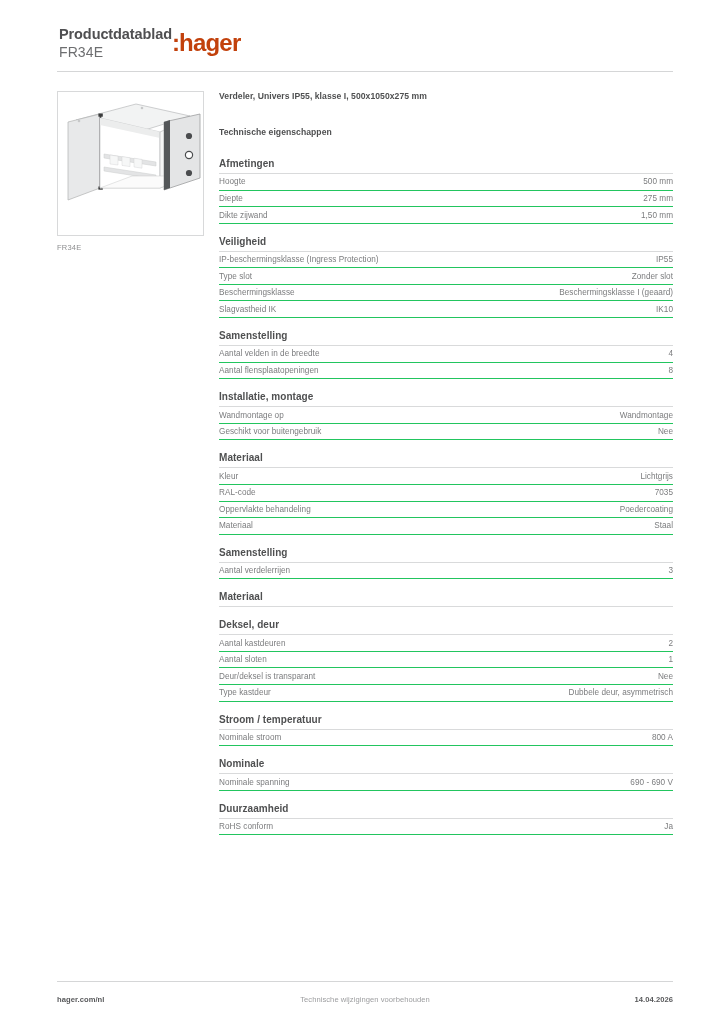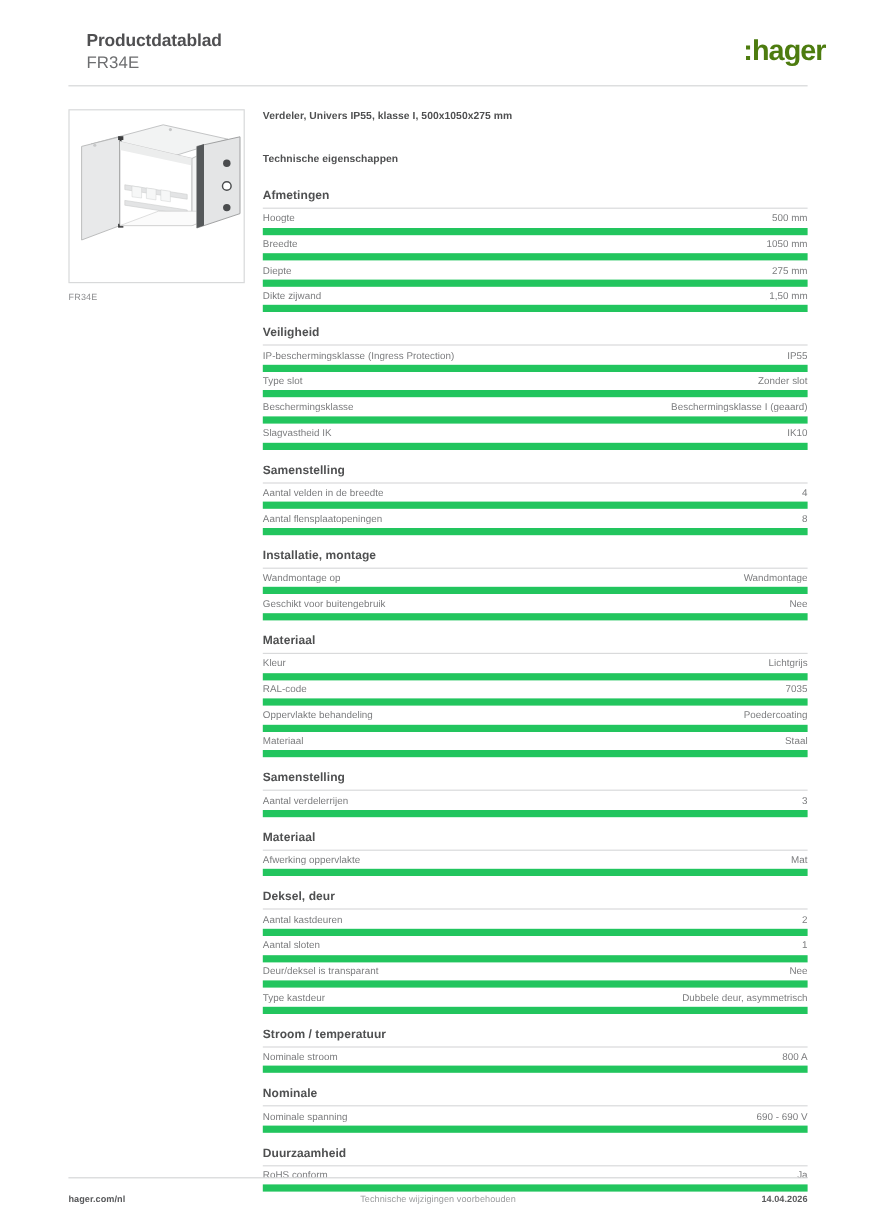"Productdatablad" .header { gap: 24px -> none; justify-content: space-between -> none; left: 72px -> 59px }
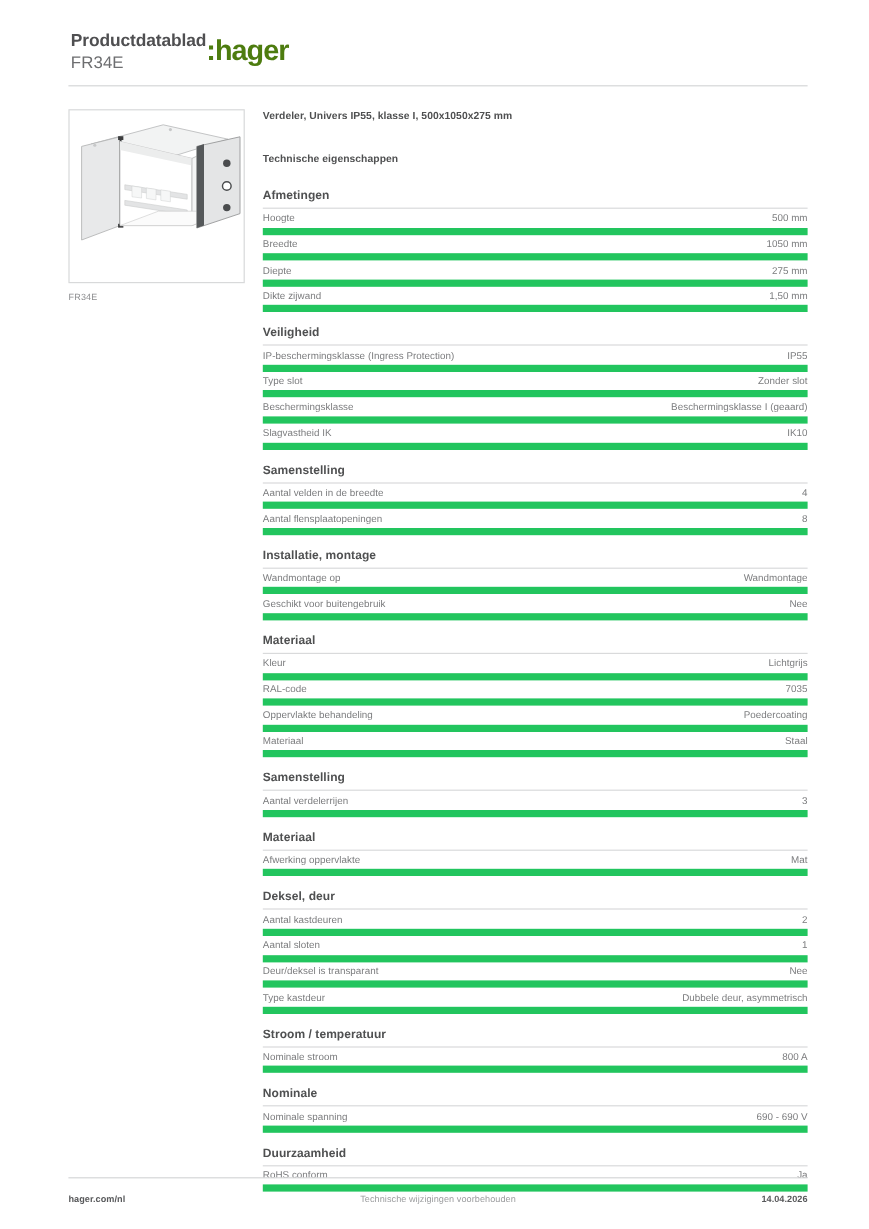":hager" div.logo { color: #4d7c0f -> #c2410c }
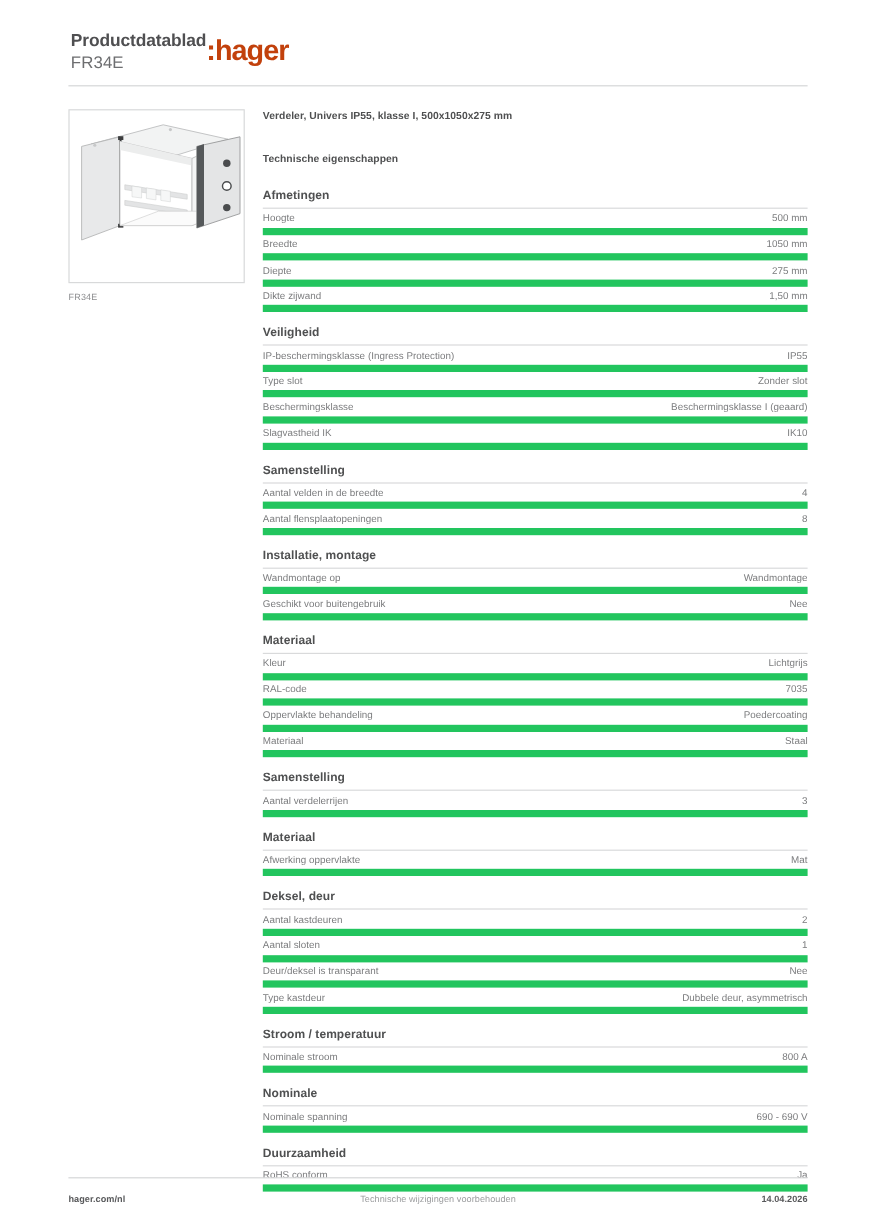"Hoogte" .spec-row { border-bottom: 6px solid #22c55e -> 1px solid #22c55e }
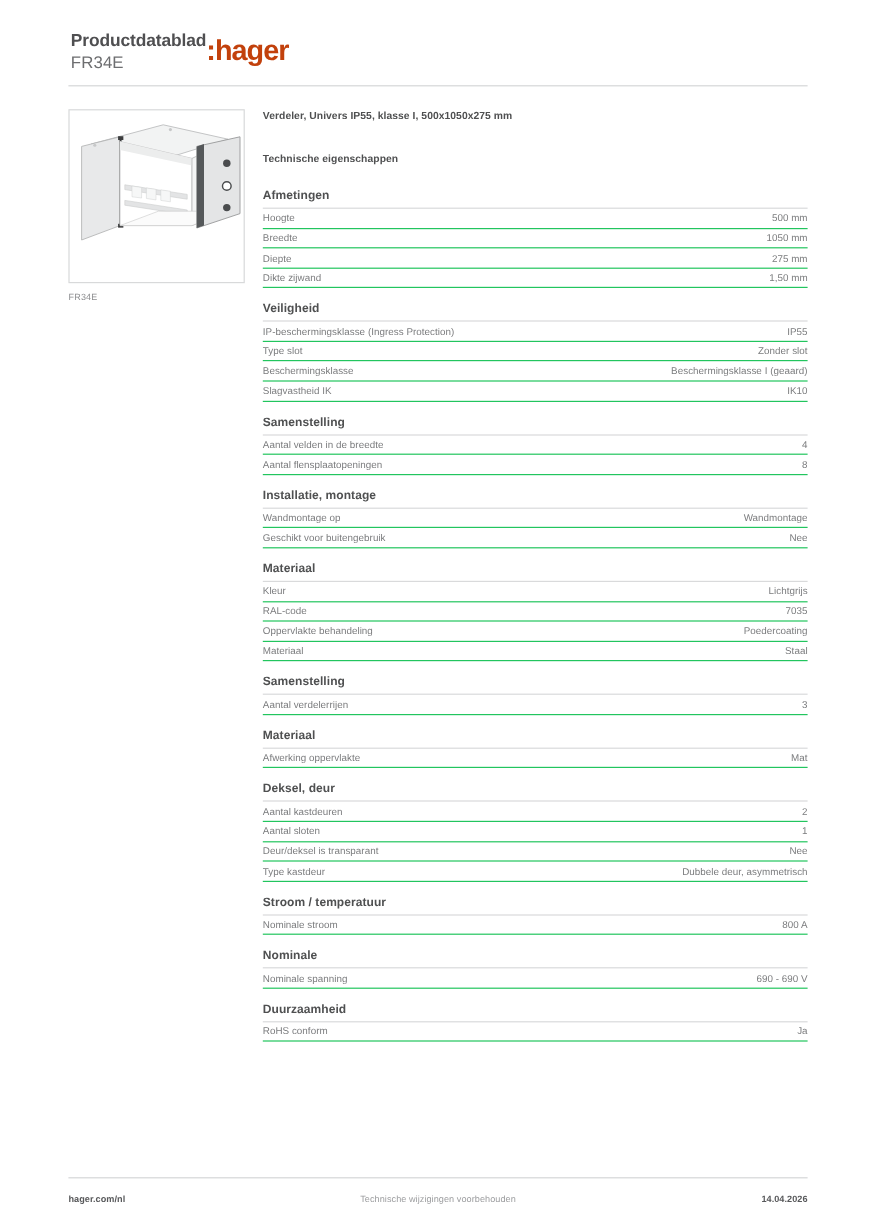"Breedte" div.spec-row { html: <div> <div>Breedte</div> <div>1050 mm</div> </div> -> none }
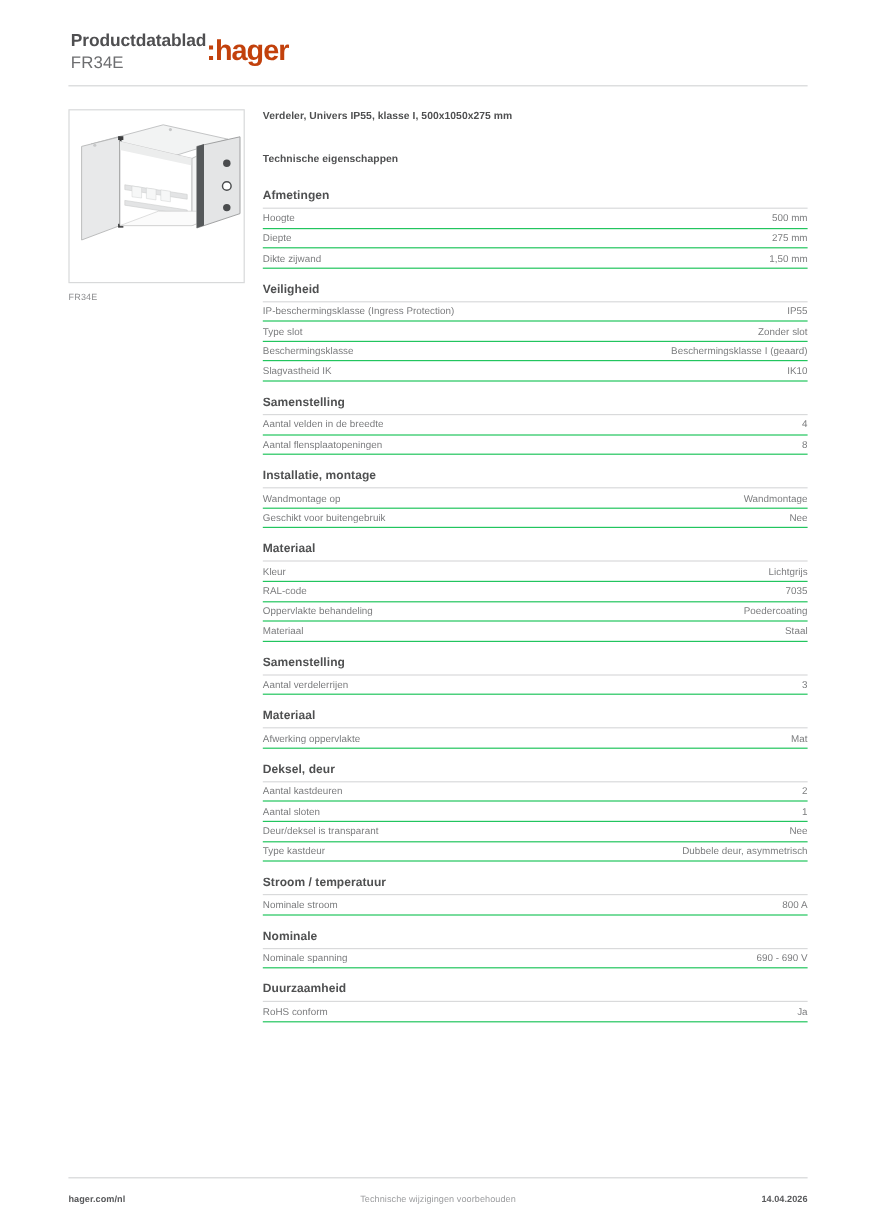"Afwerking oppervlakte" div.spec-row { html: <div> <div>Afwerking oppervlakte</div> <div>Mat</div> </div> -> none }
